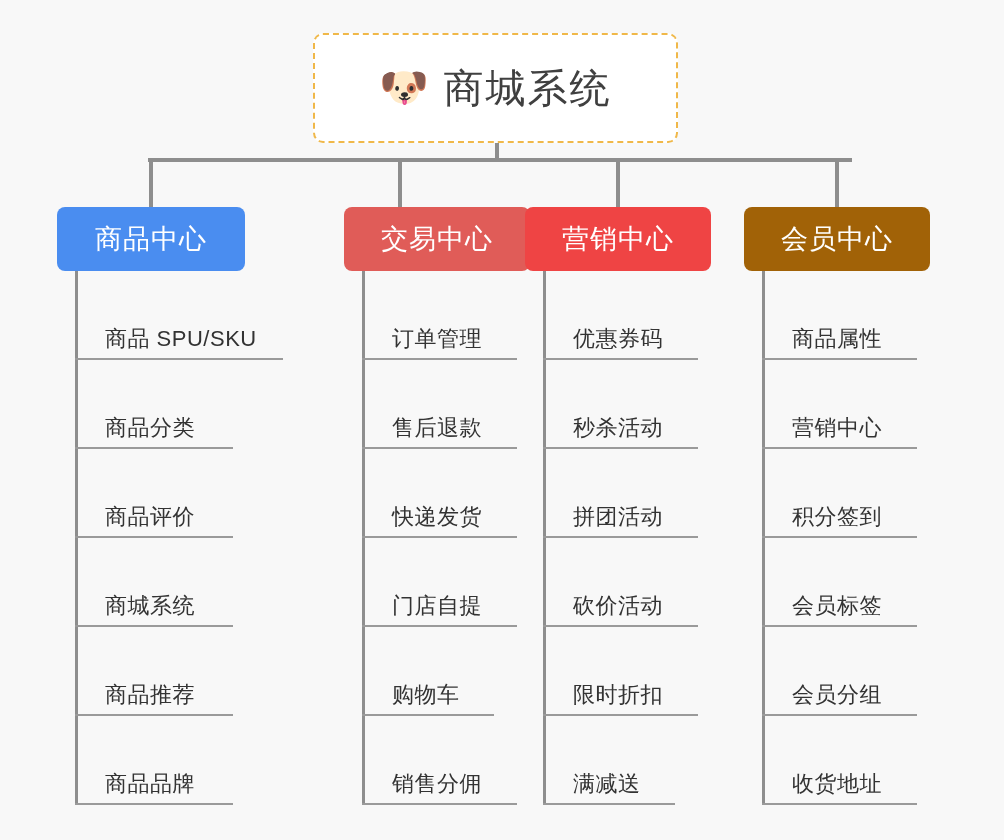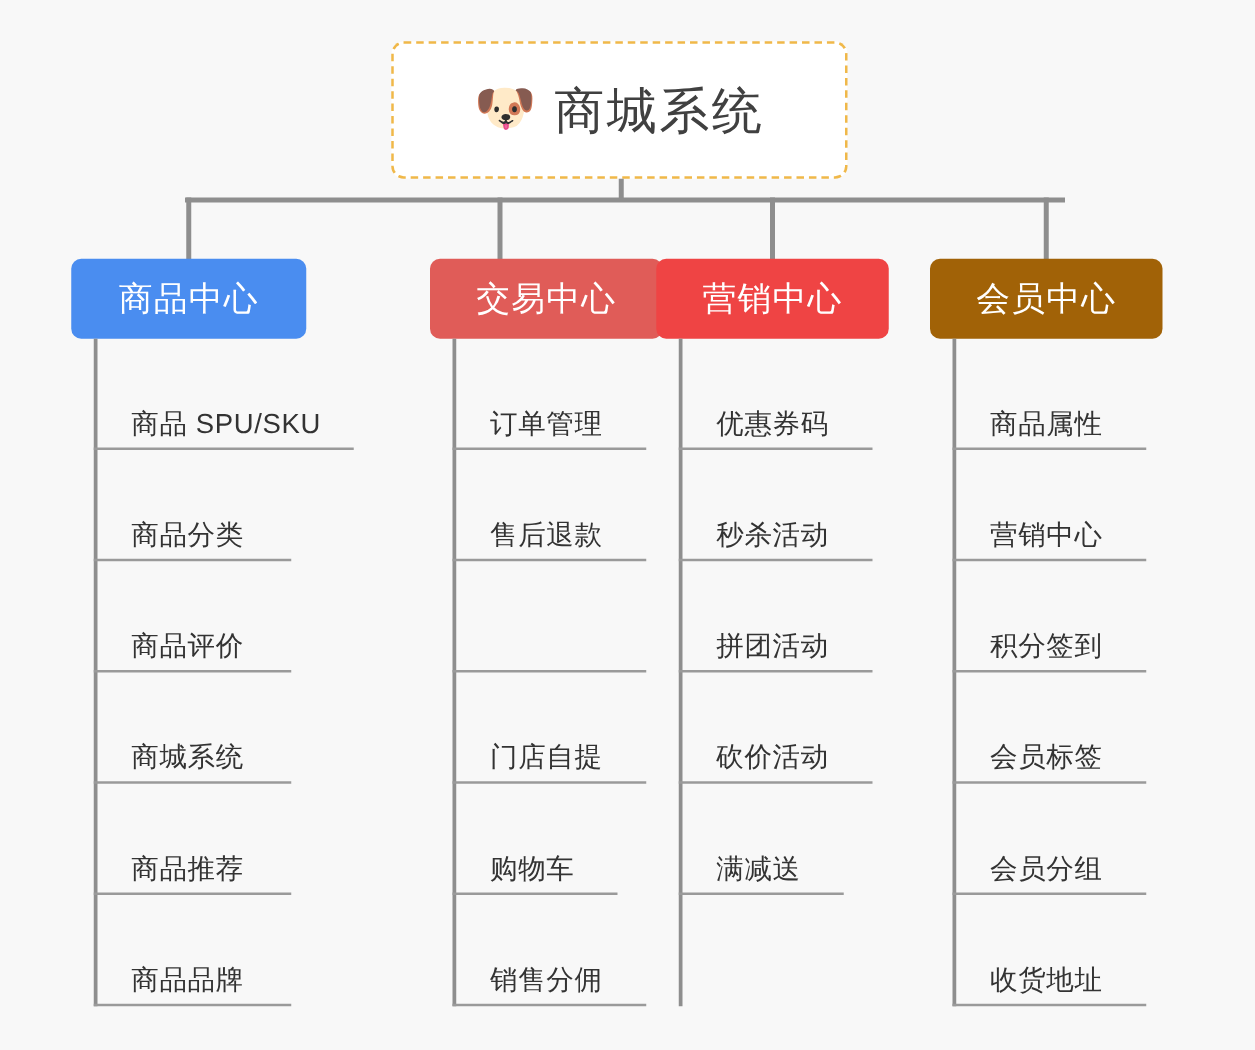"快递发货" span.item-label { html: none -> <span>快递发货</span> }
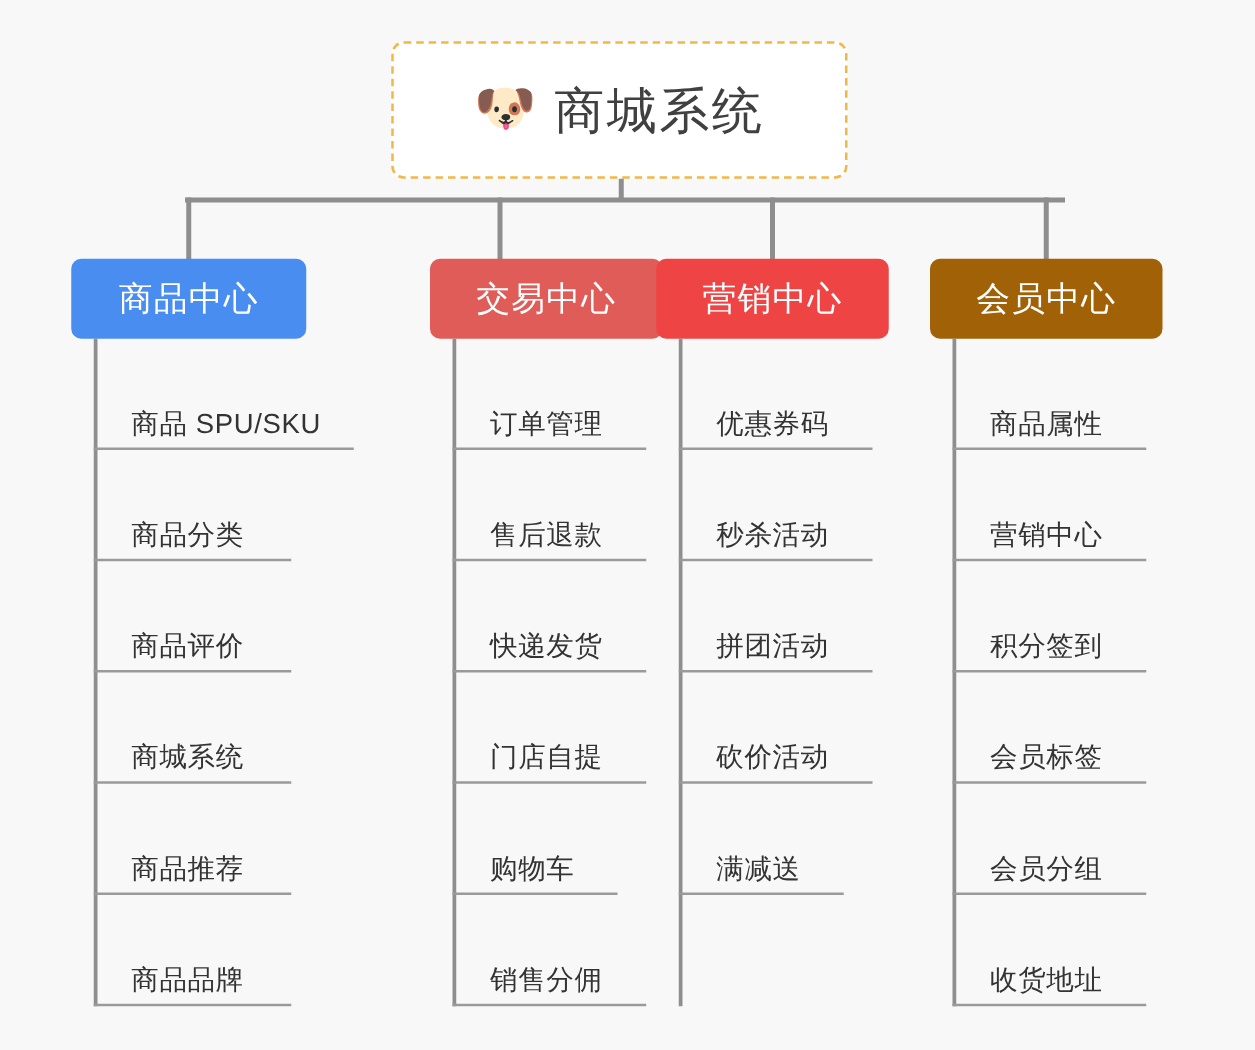"限时折扣" div.item { html: none -> <div> <span>限时折扣</span> <div></div> </div> }
